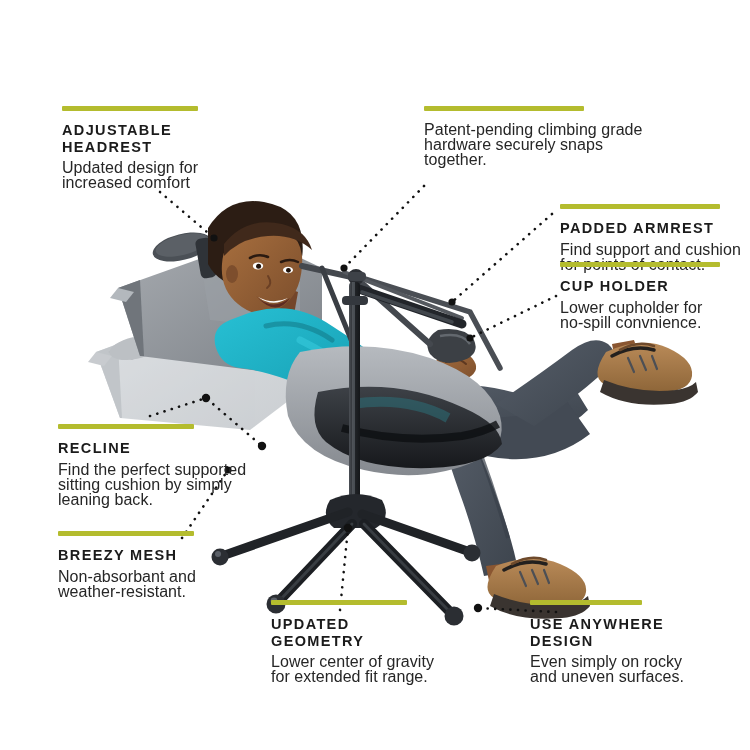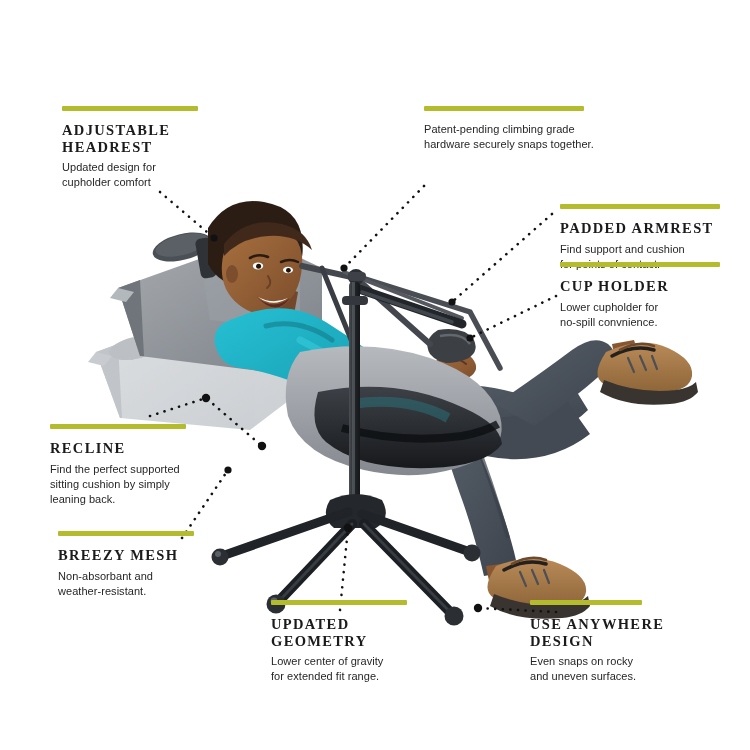"ADJUSTABLE" .callout-title { font-family: Liberation Serif, serif -> none }
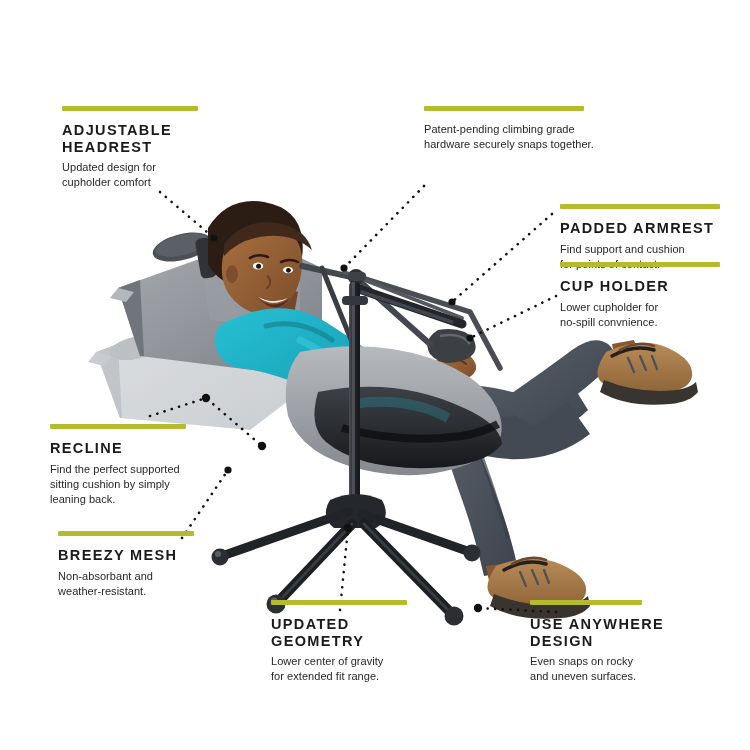"Patent-pending climbing grade" .callout-body { font-size: 11px -> 16px }
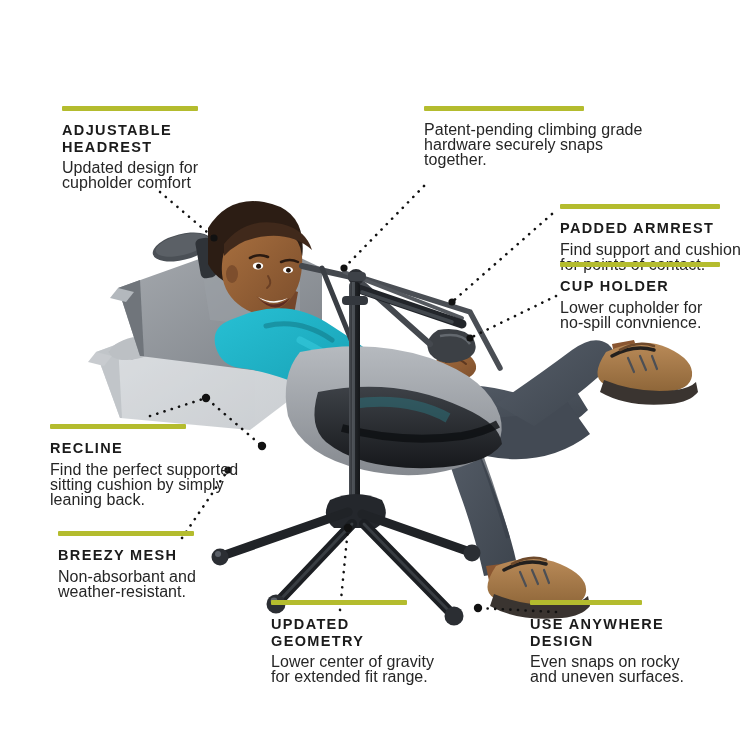"Updated design for" div.callout-body { text: cupholder -> increased }
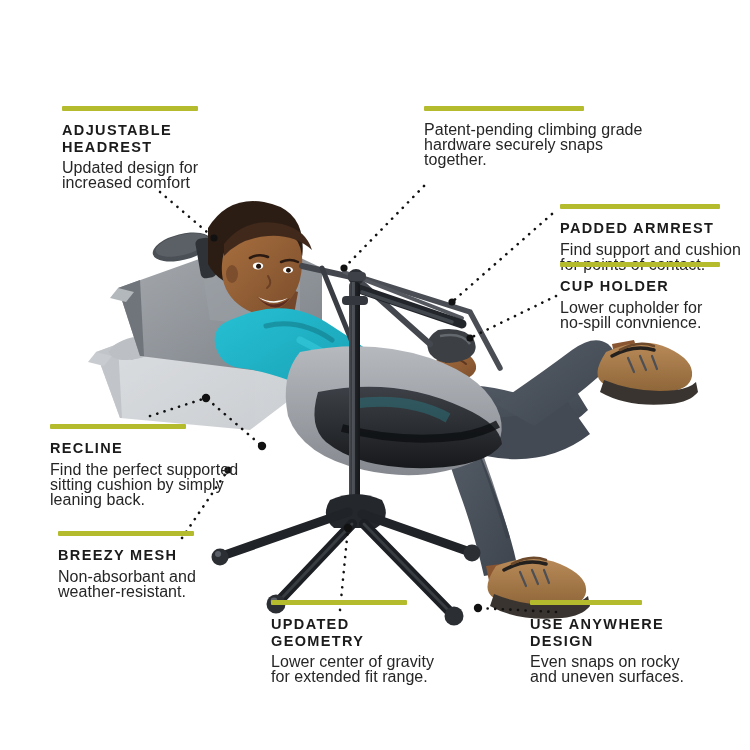"RECLINE" div.callout { left: 50px -> 58px }
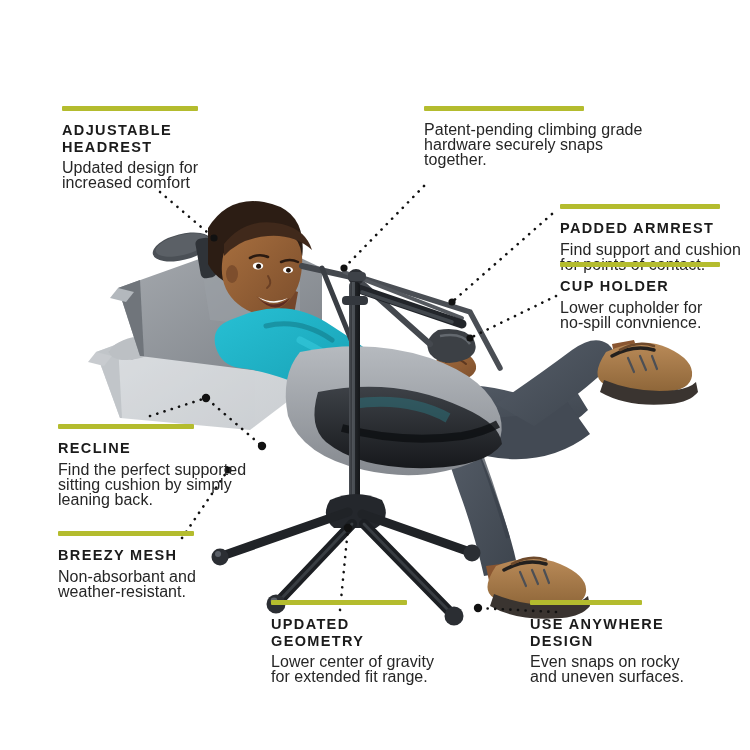"Even snaps on rocky" div.callout-body { text: snaps -> simply }
